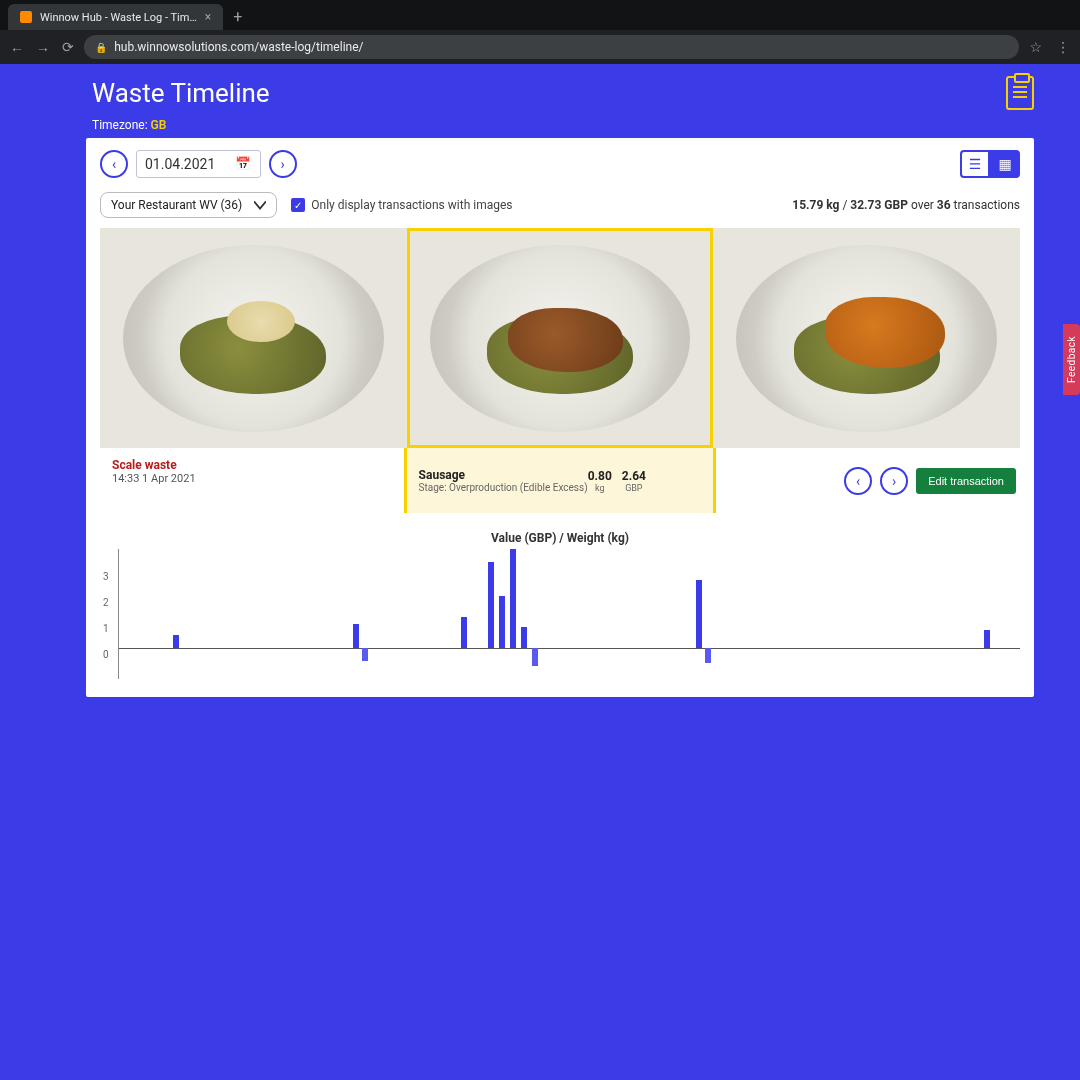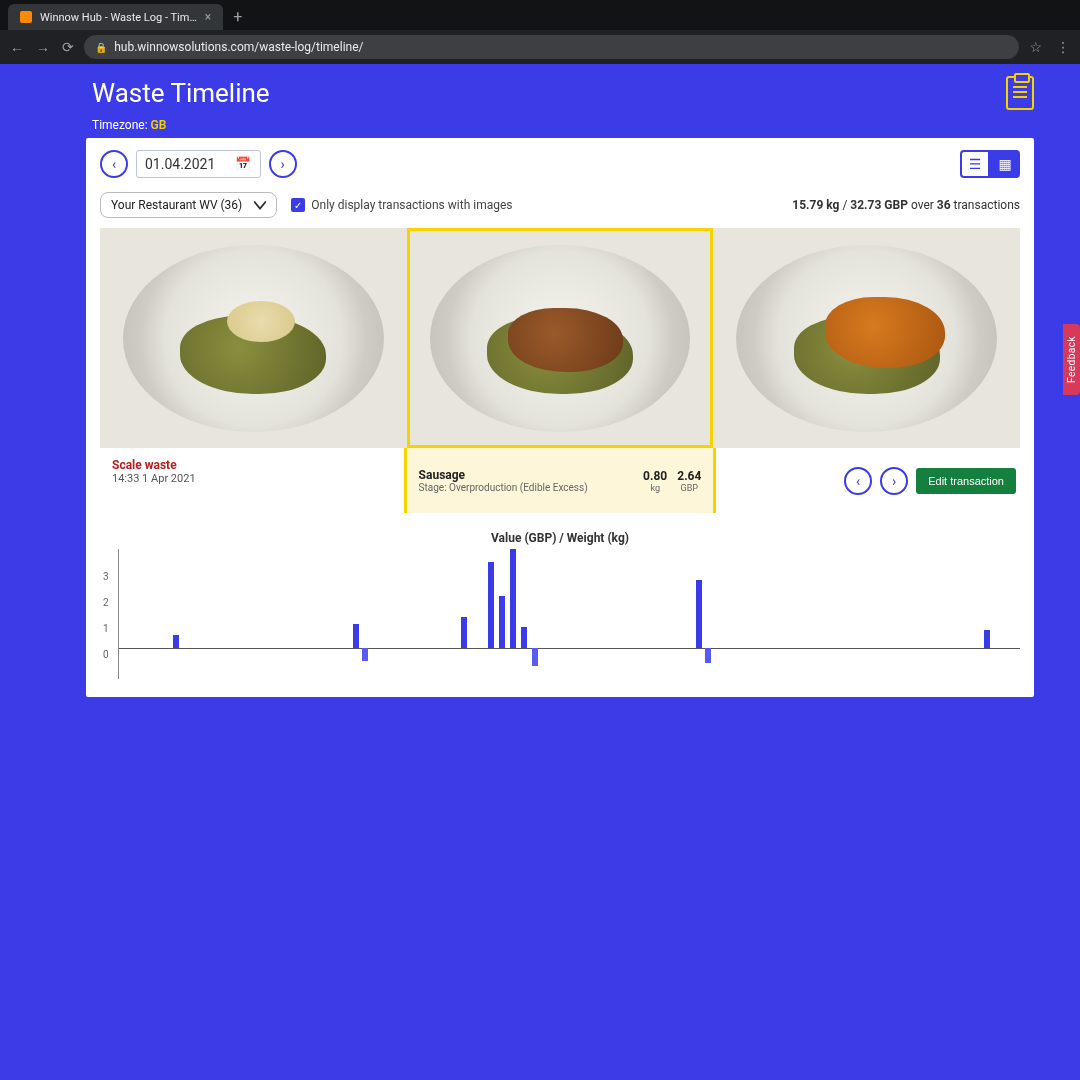"Sausage" .detail-mid { justify-content: space-between -> none }
